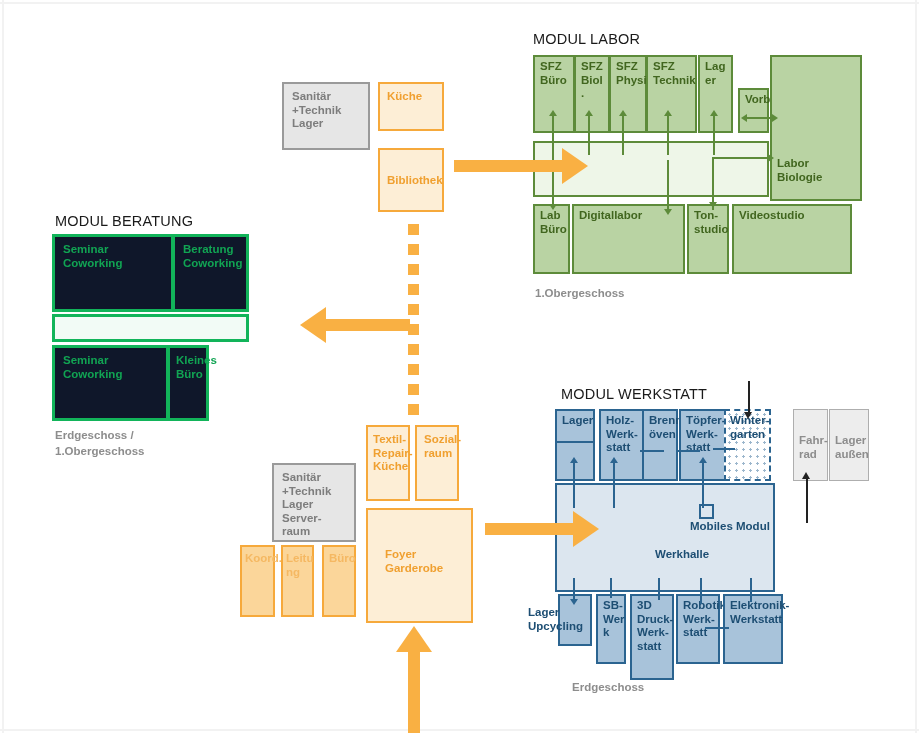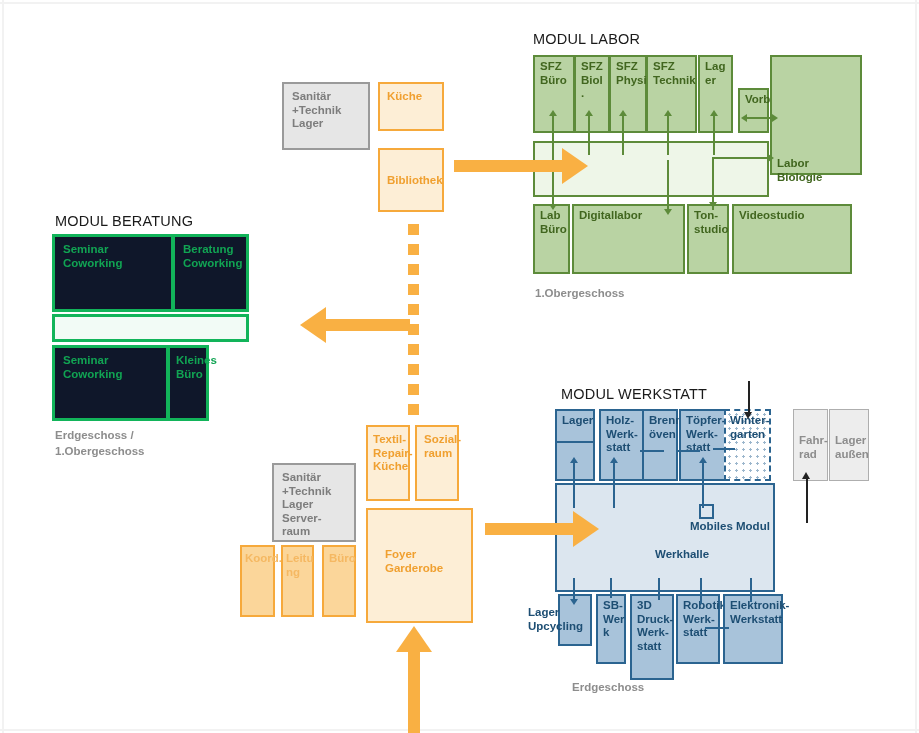"Labor" div.box { height: 120px -> 146px }
